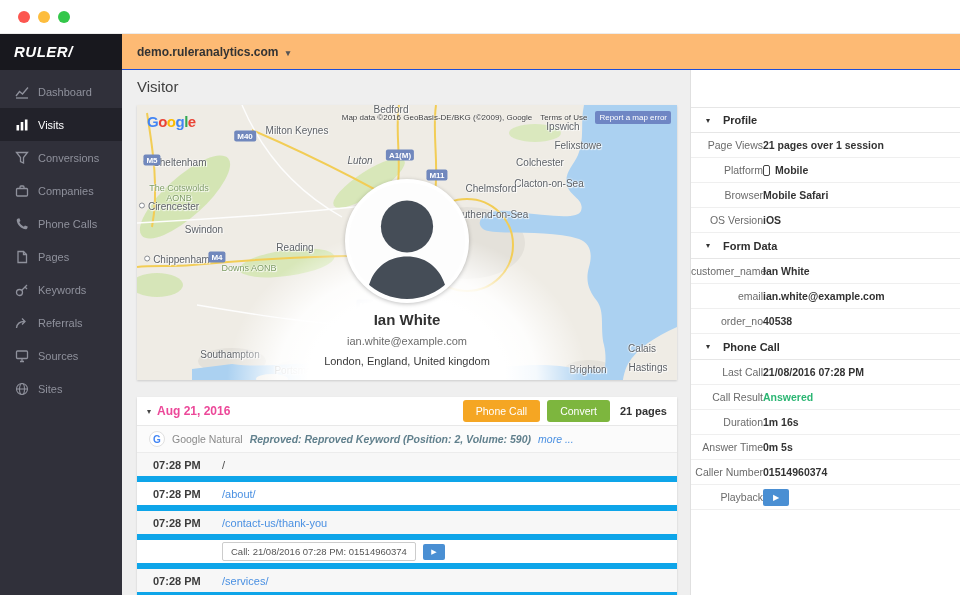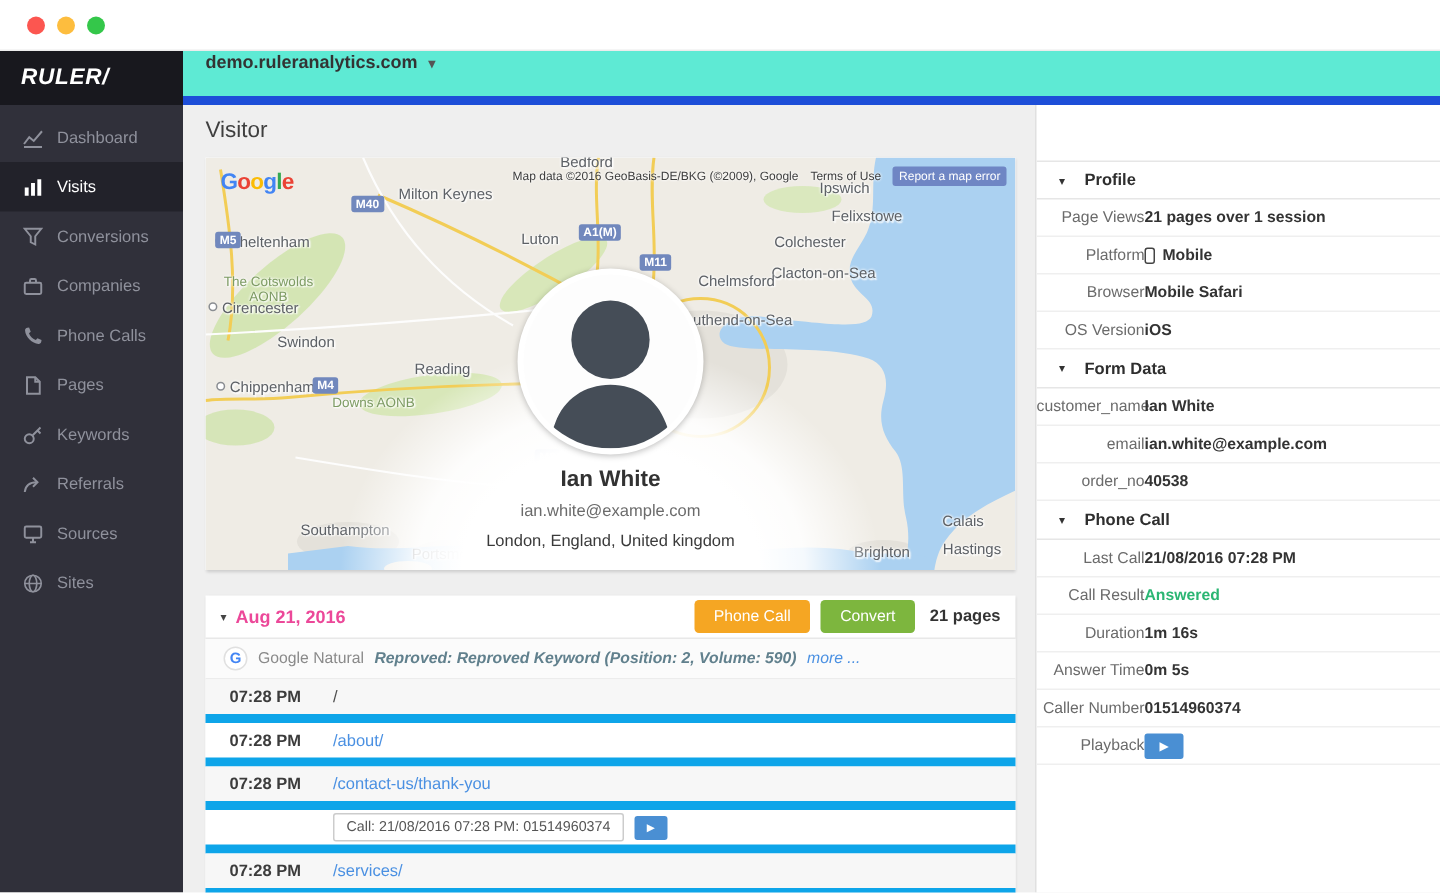"demo.ruleranalytics.com ▾" .topbar { align-items: none -> center; background: #5eead4 -> #fdba74; border-bottom: 6px solid #1d4ed8 -> 1px solid #1d4ed8 }
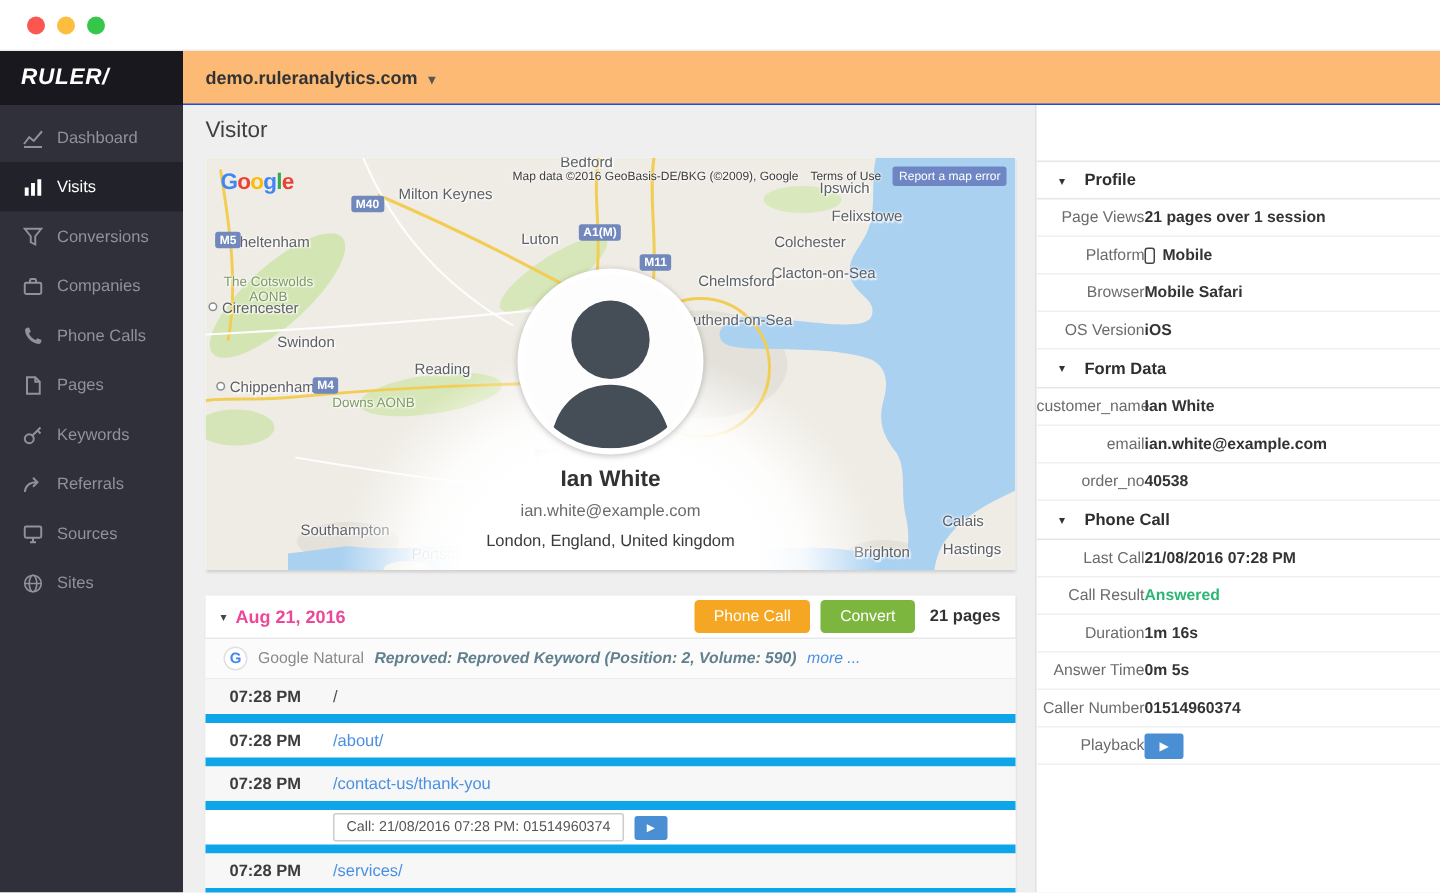"Luton" span.map-label { font-style: none -> italic }
